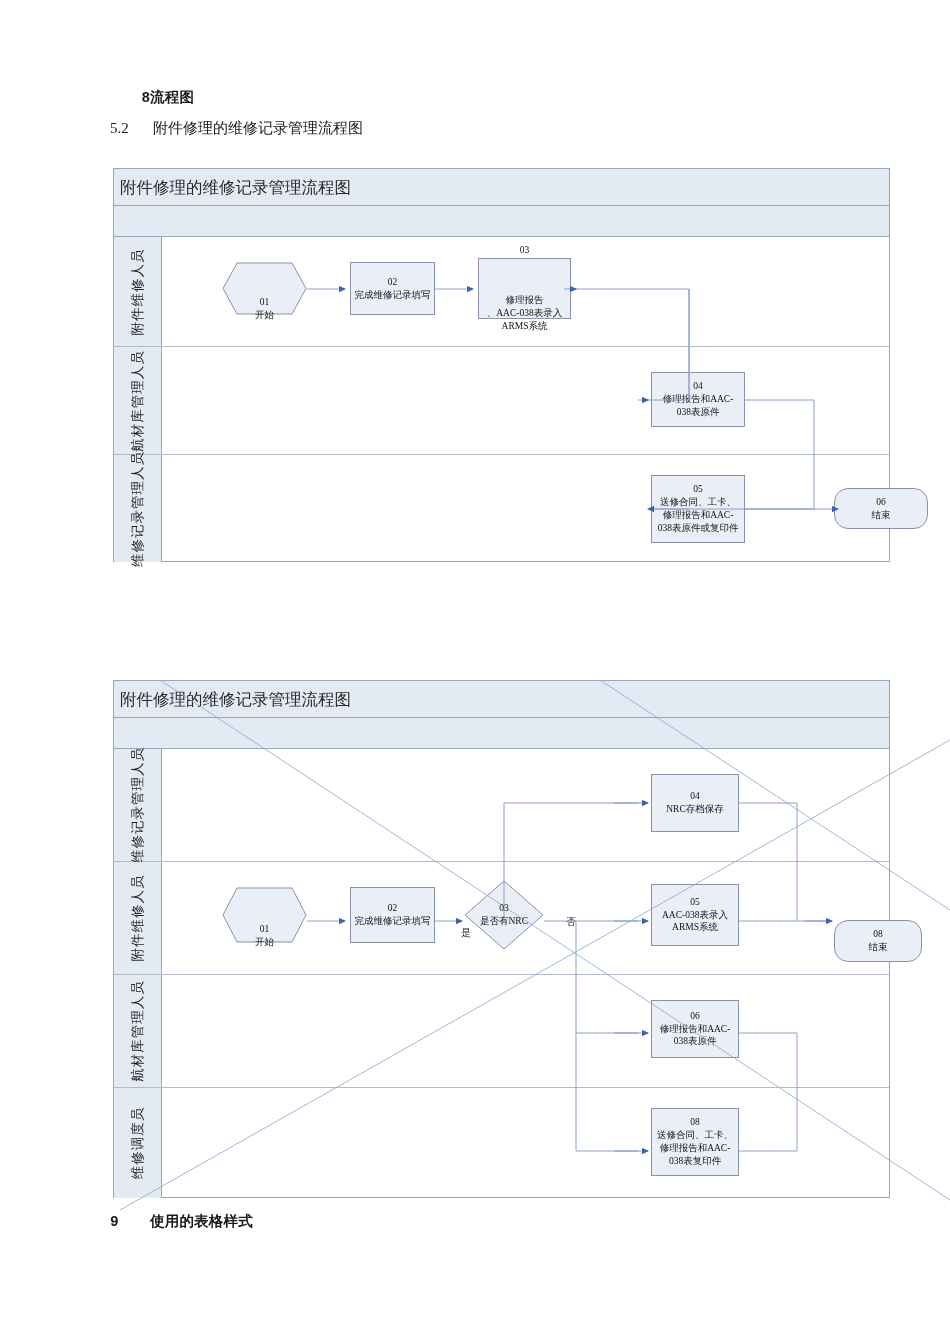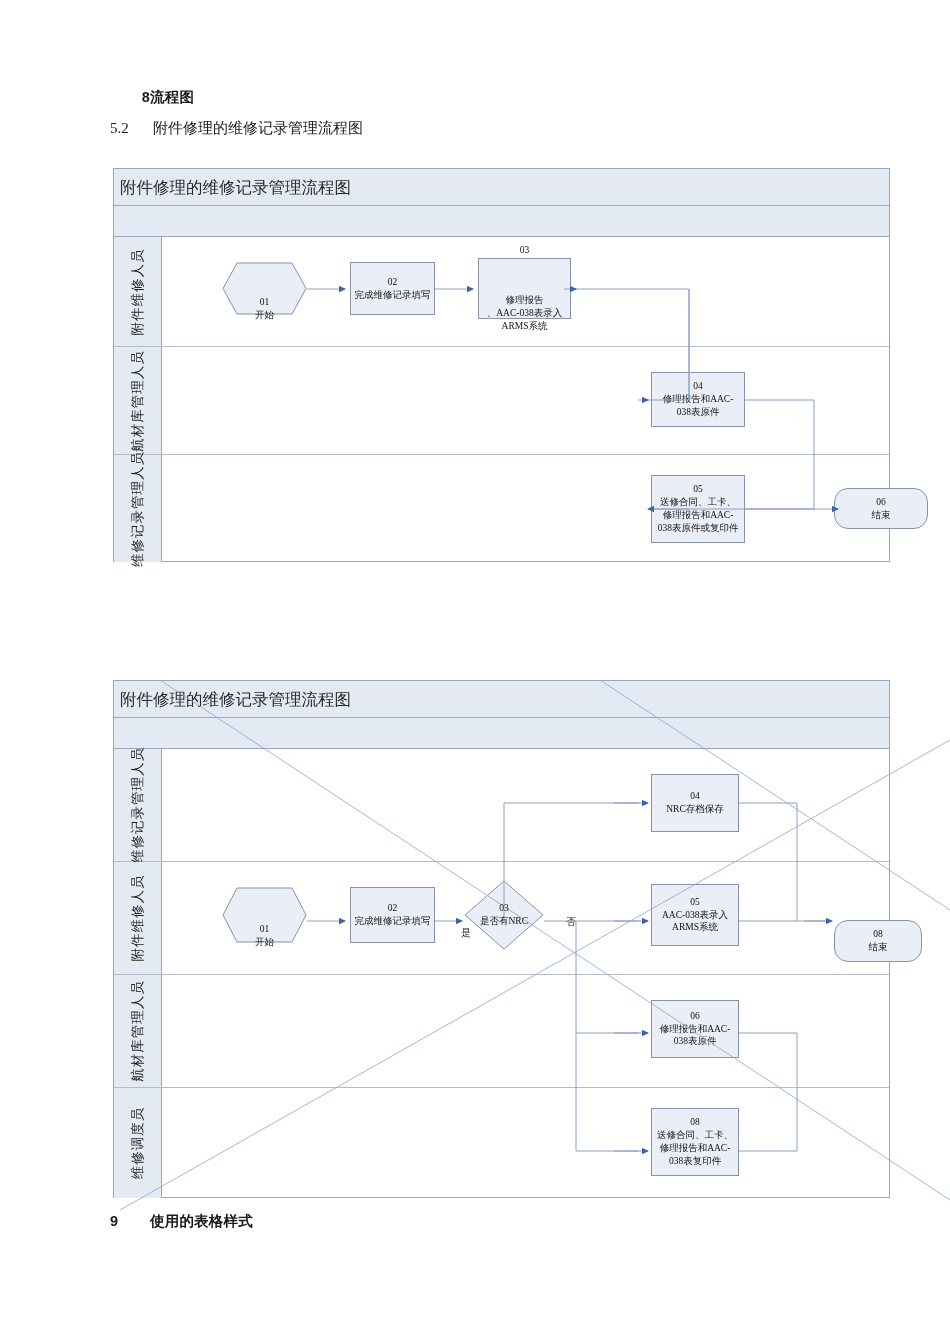"9 使用的表格样式" div.h1 { font-family: none -> Liberation Mono, monospace }
